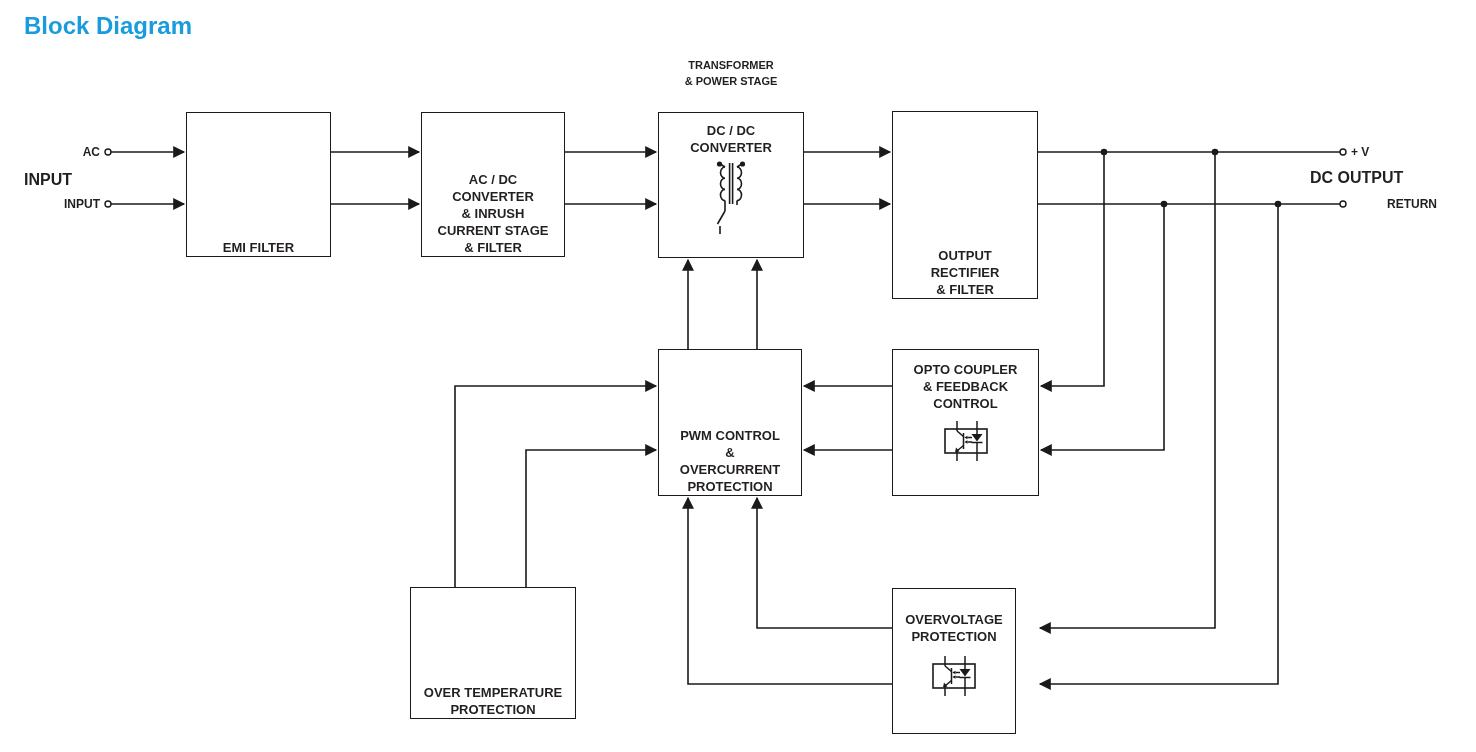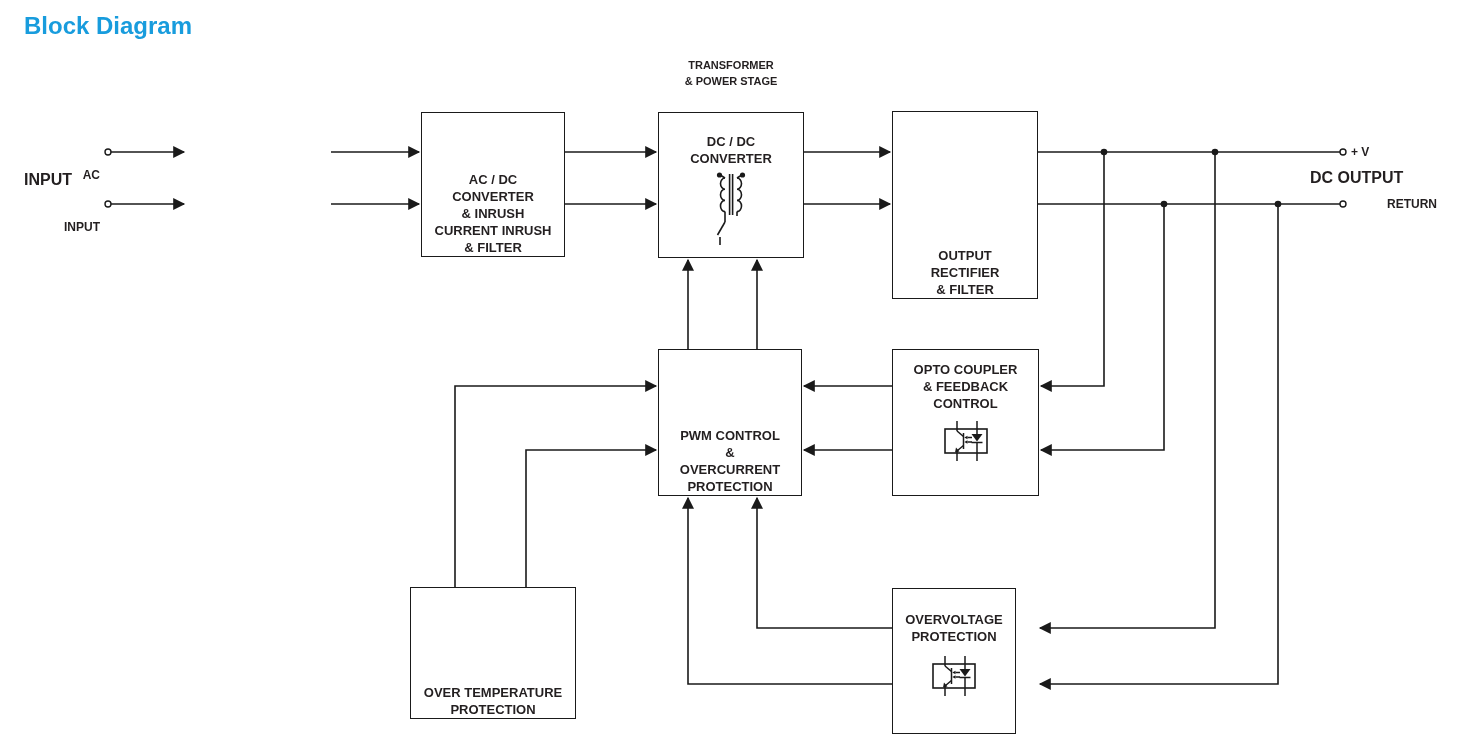"DC / DC" div.block { padding-top: 20px -> 9px }
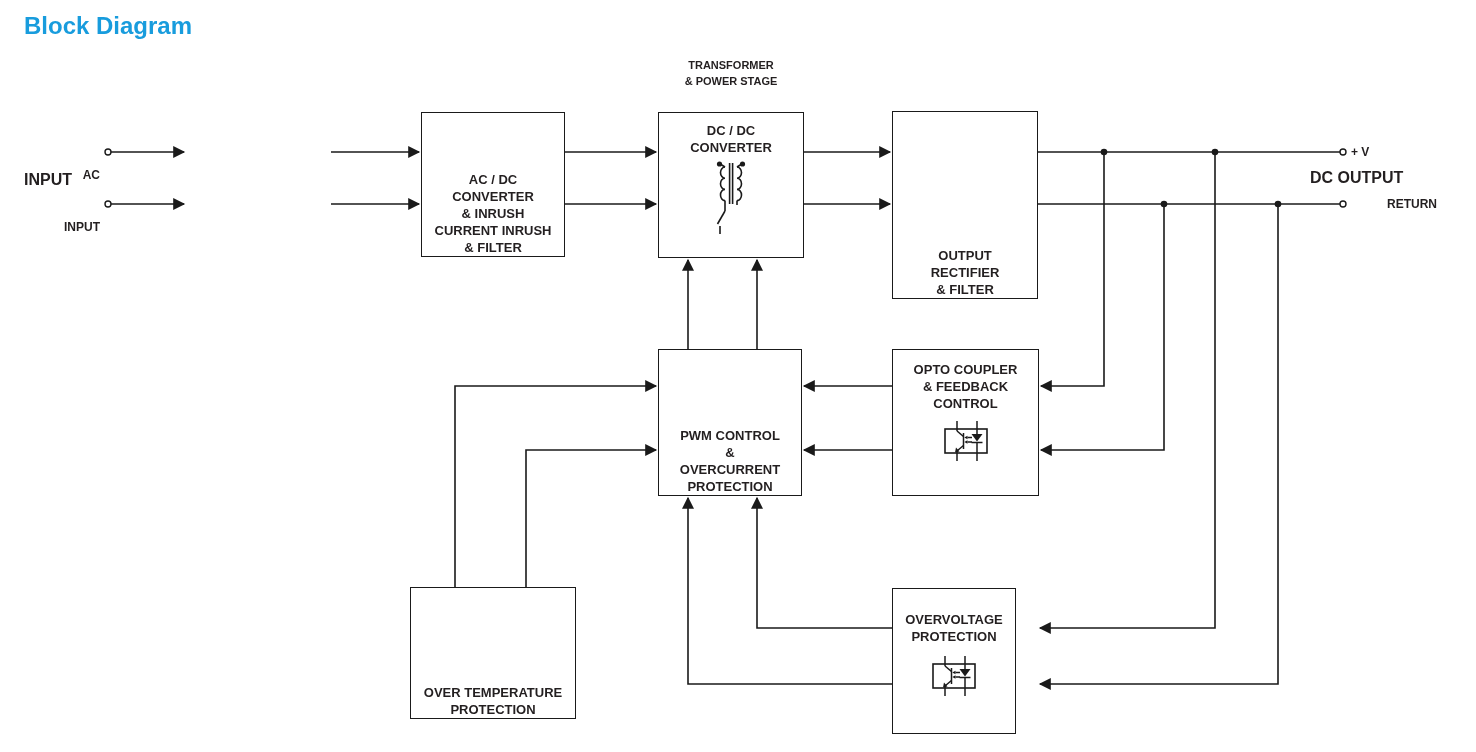"AC" .ra { margin-top: 23px -> none }
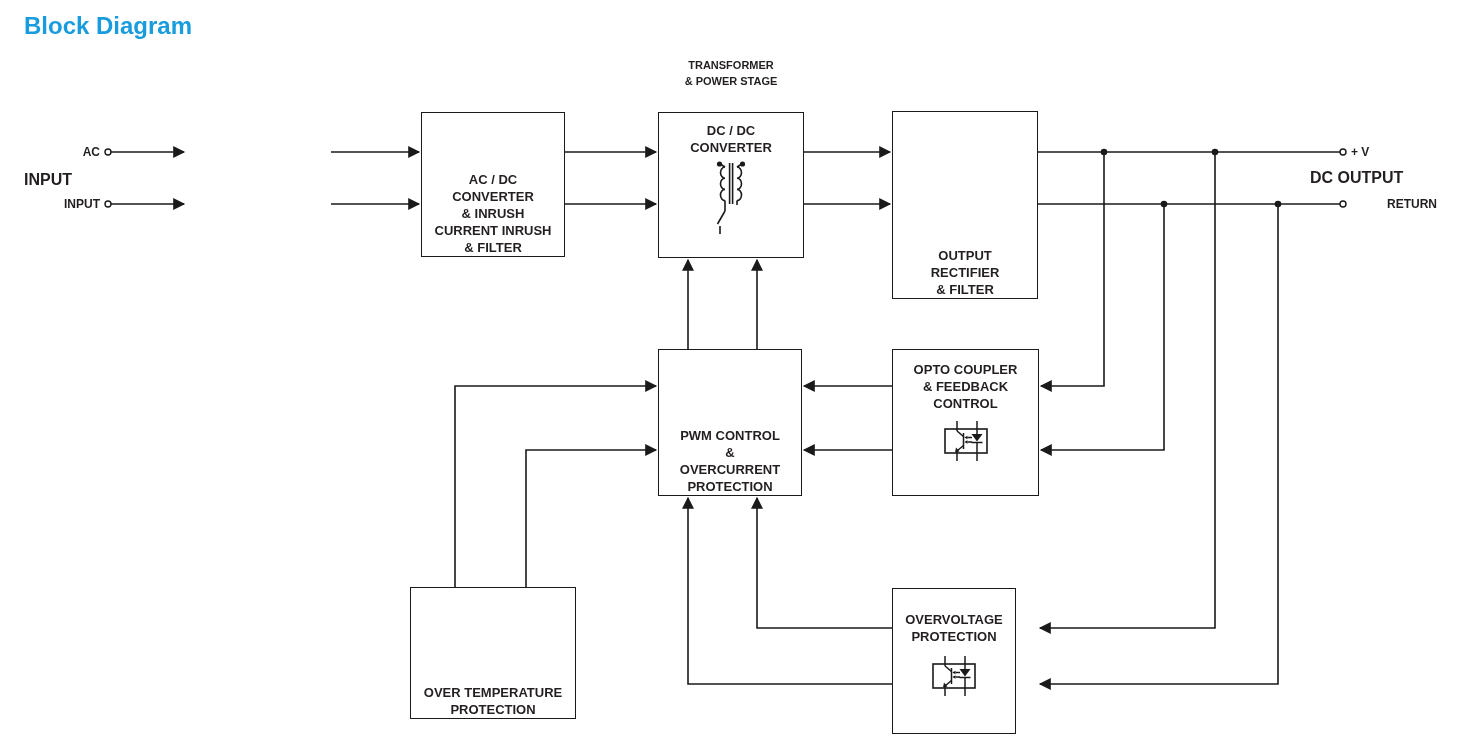"CURRENT INRUSH" div.bl-line { text: INRUSH -> STAGE }
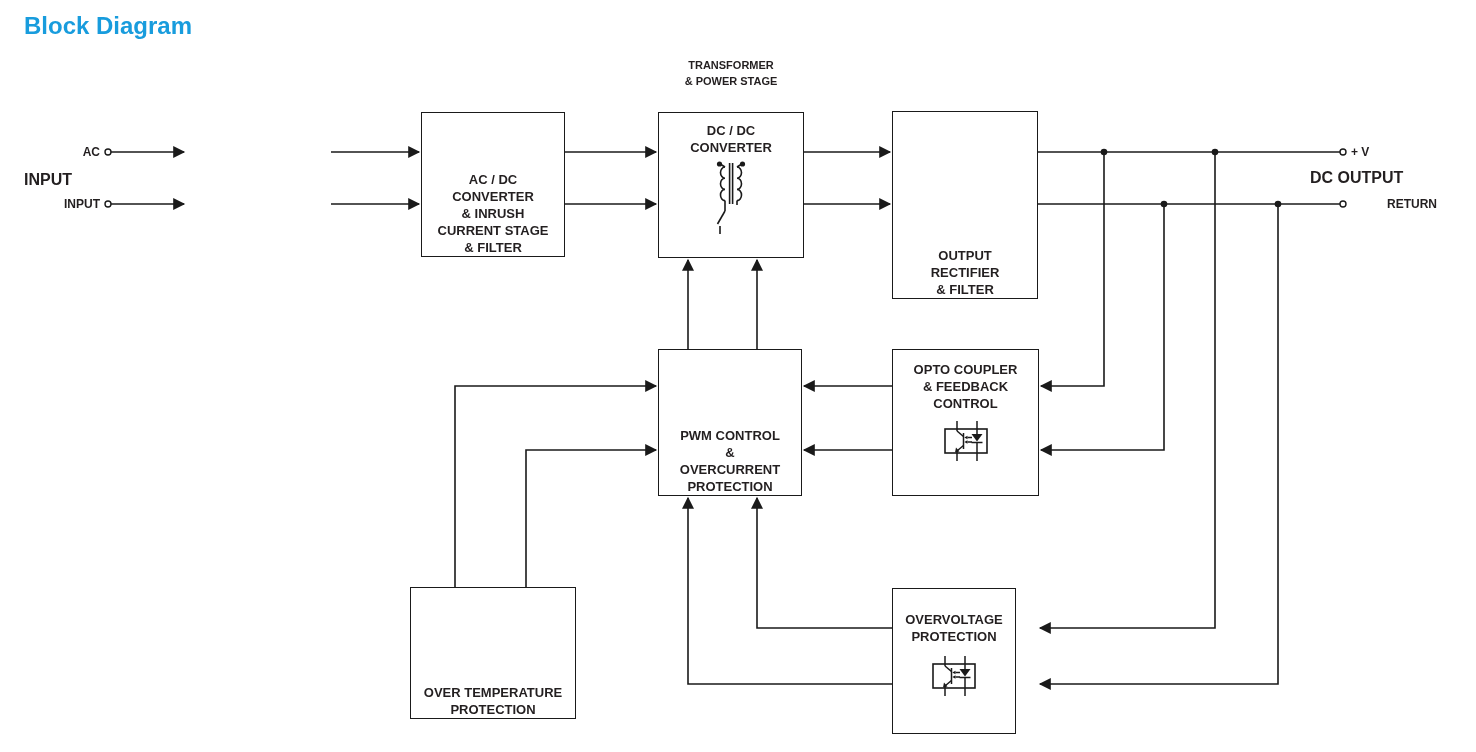"EMI FILTER" div.block { html: none -> <div> <div>EMI FILTER</div> </div> }
